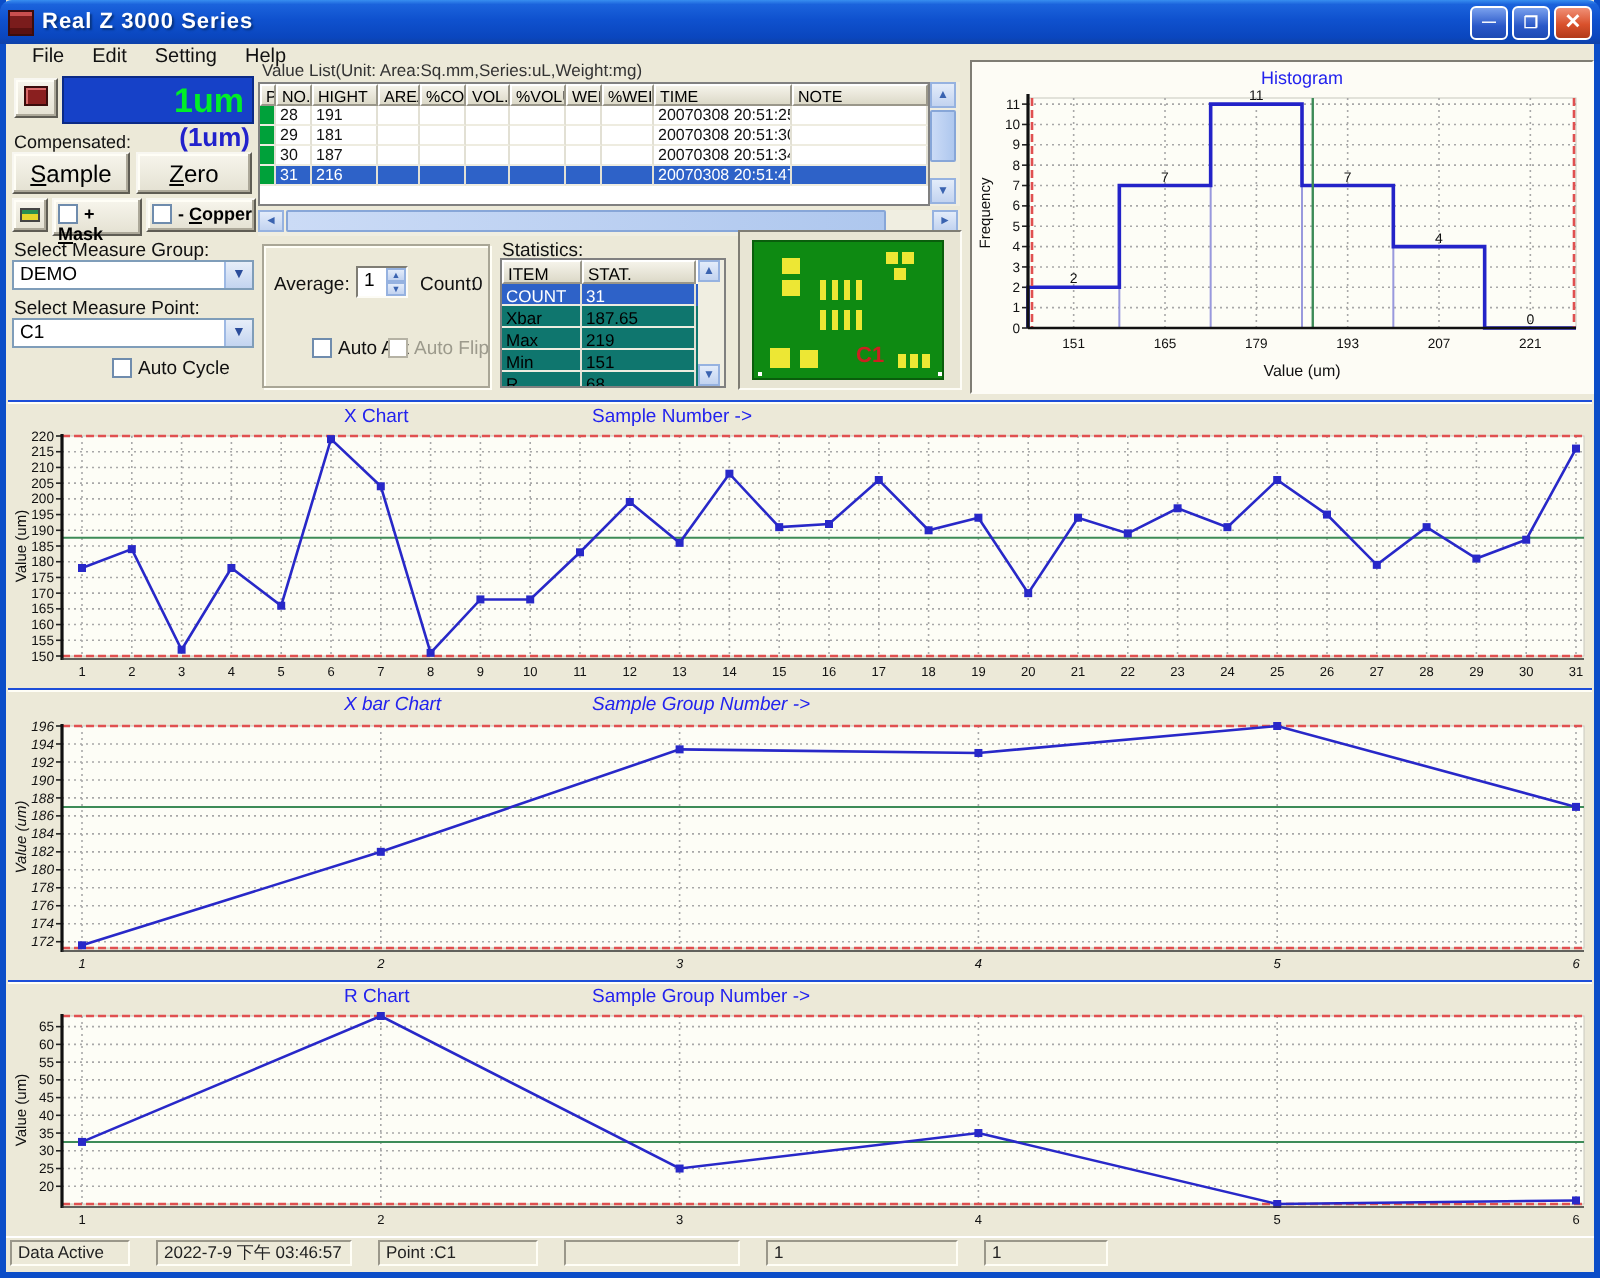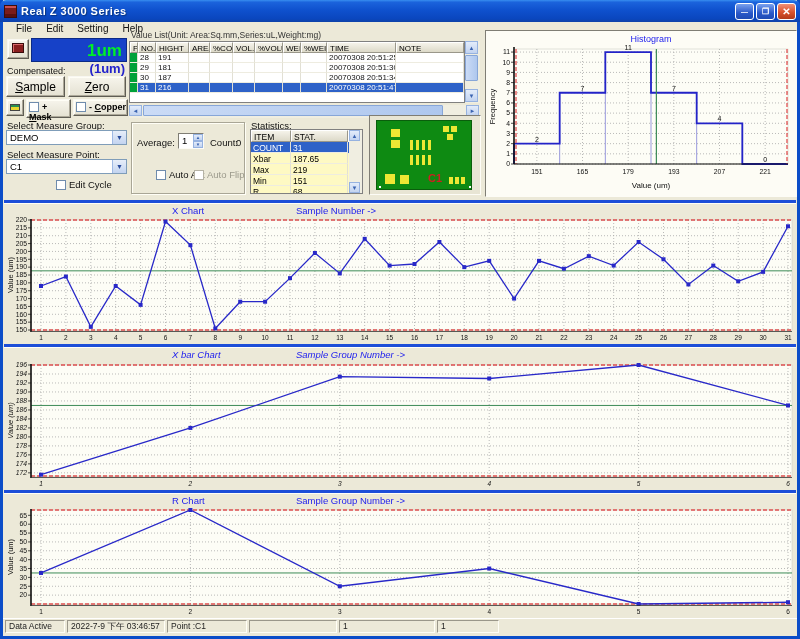"Xbar" .st-row { background: #fef9c3 -> #0f766e }
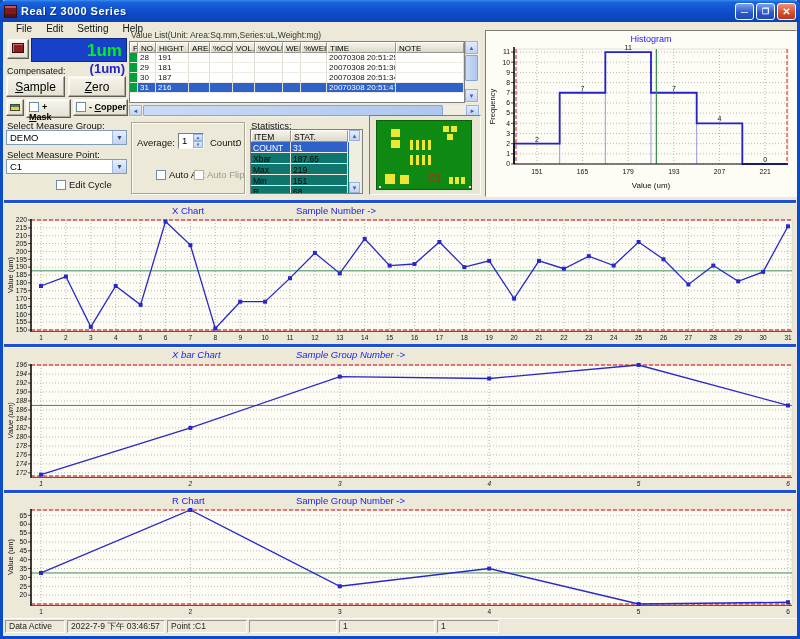"Edit Cycle" span { text: Edit -> Auto }
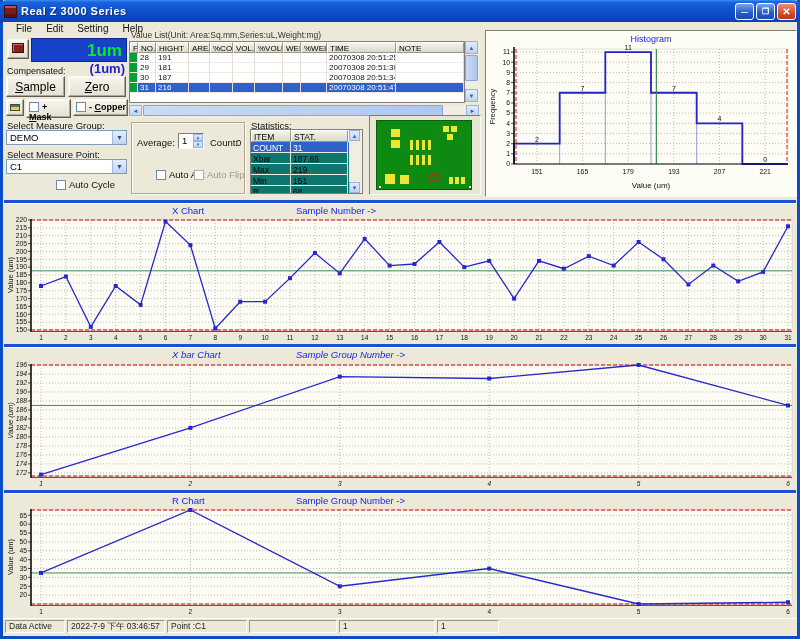"X Chart" .chart-block { border-top: 3px solid #1d4ed8 -> 1px solid #1d4ed8 }
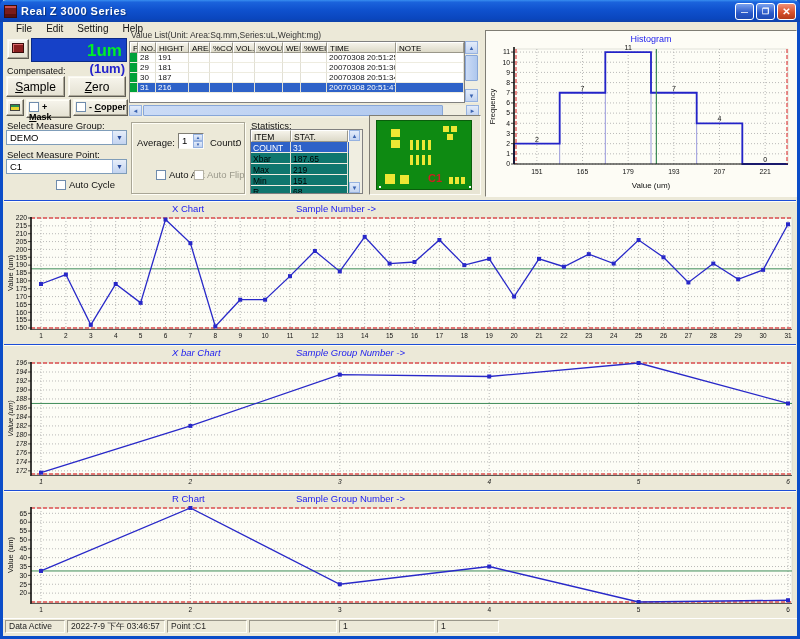"Data Active" .status-cell { margin-right: 2px -> 13px }
